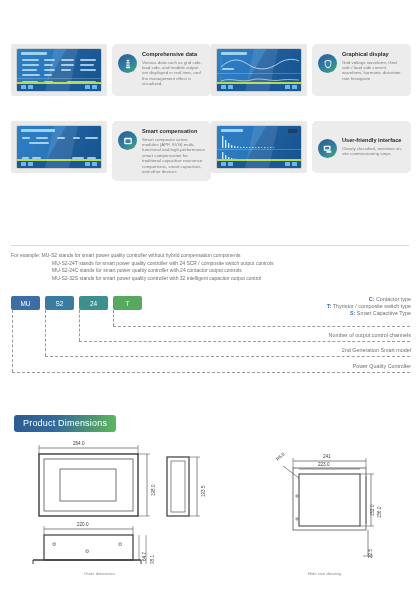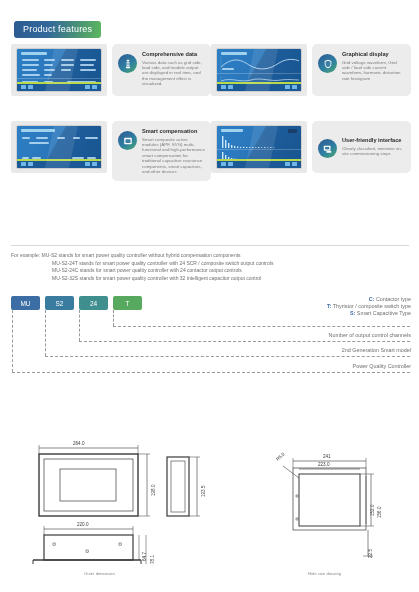"Product features" div { html: <div> <span>Product features</span> </div> -> none }
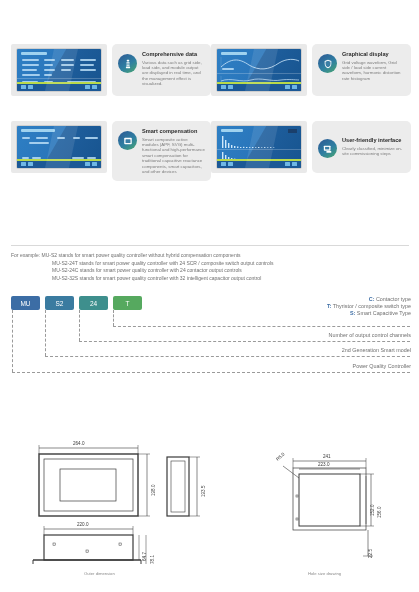"Product Dimensions" div { html: none -> <div> <span>Product Dimensions</span> </div> }
